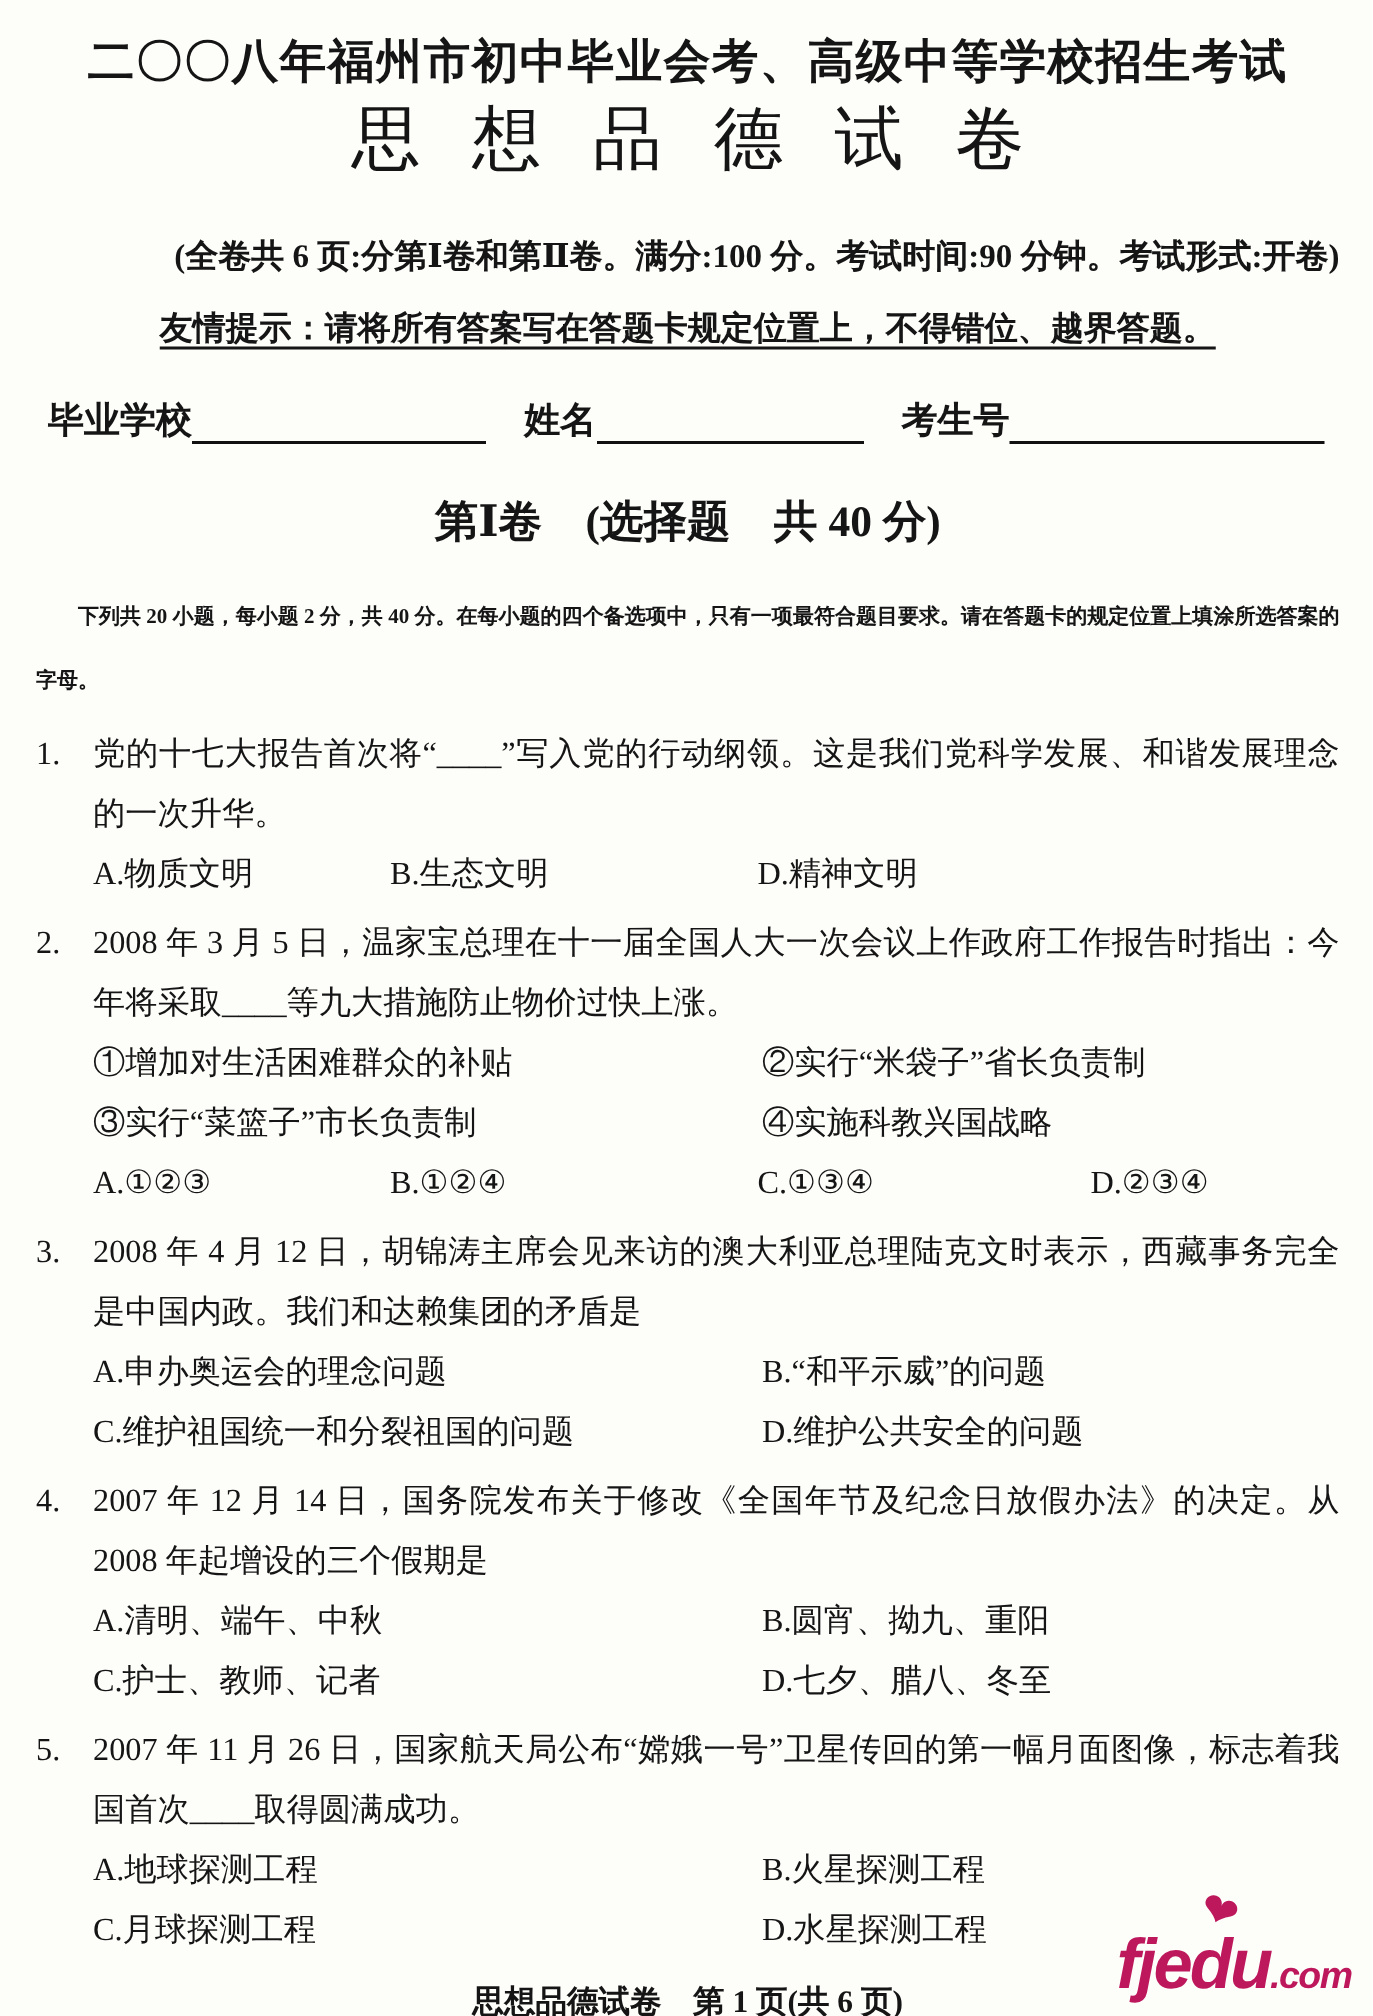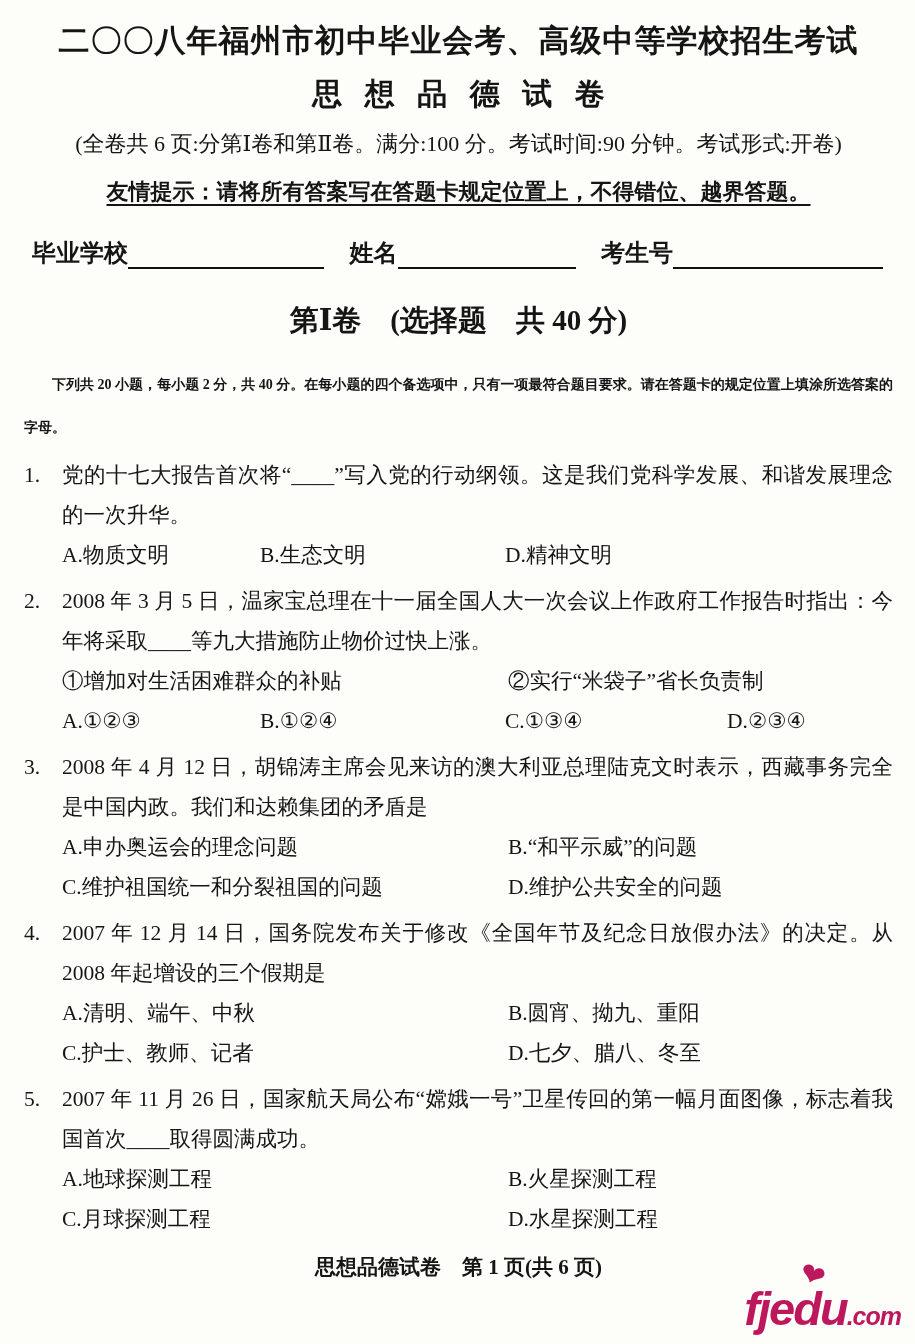"思想品德试卷" .subject-title { font-size: 30px -> 46px; font-weight: bold -> normal; margin-top: 12px -> 0 }
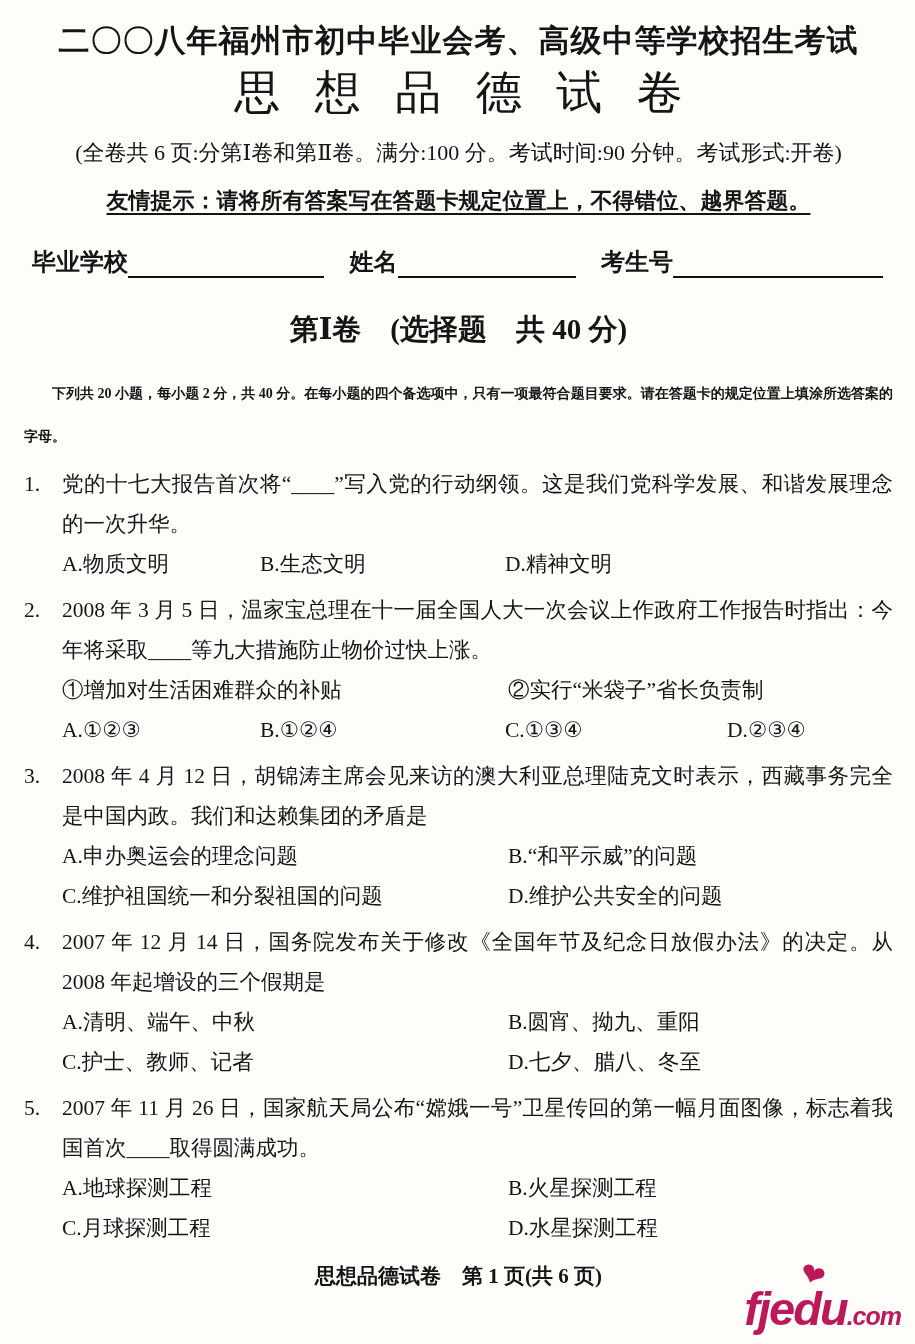"(全卷共 6 页:分第Ⅰ卷和第Ⅱ卷。满分:100 分。考试时间:90" .info-line { font-weight: none -> bold; margin-top: 14px -> 32px; text-align: center -> right }
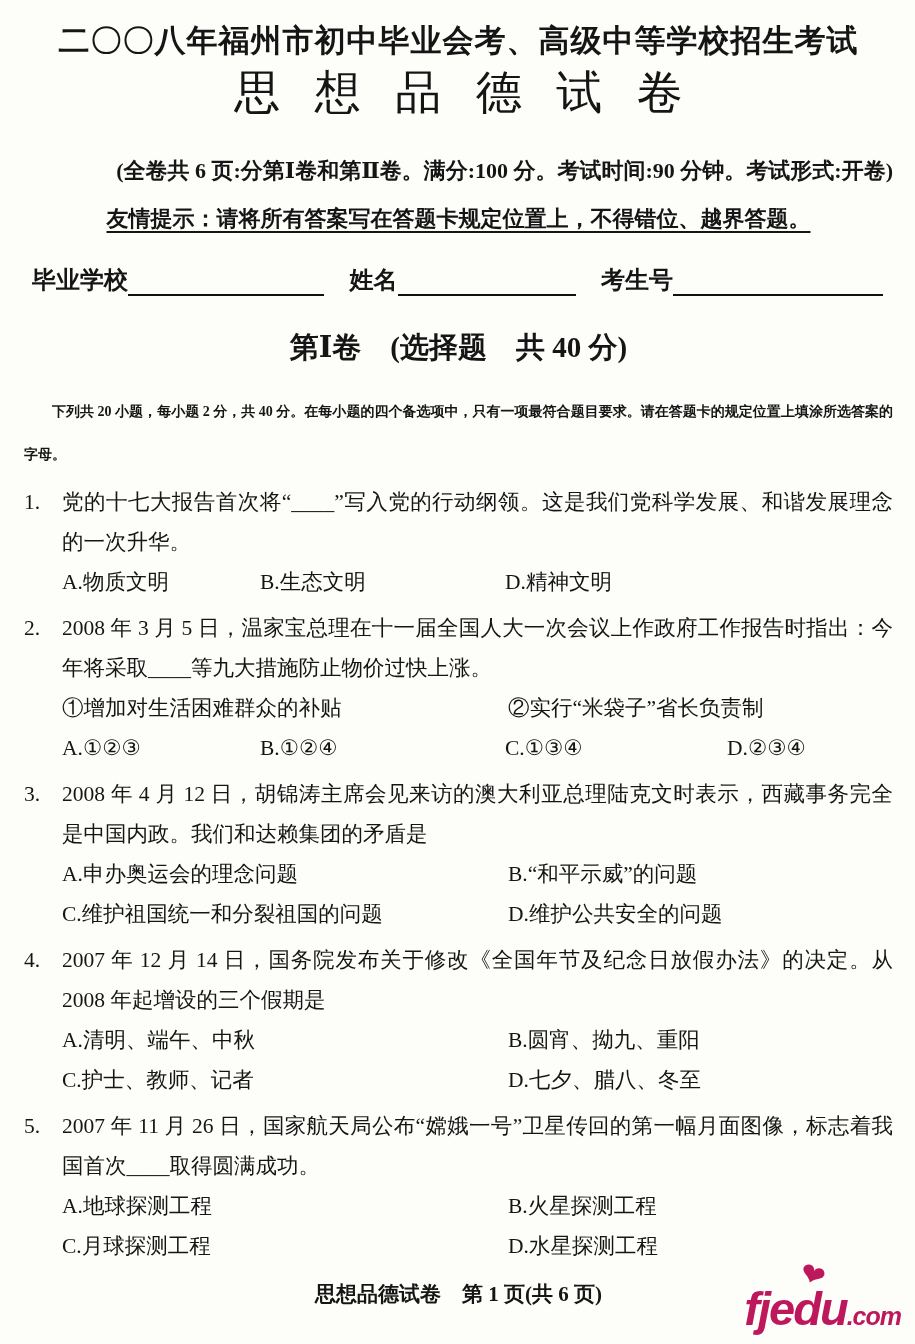"③实行“菜篮子”市长负责制" div.opt-row-2 { html: none -> <div> <span>③实行“菜篮子”市长负责制</span> <span>④实施科教兴国战略</span> </div> }
